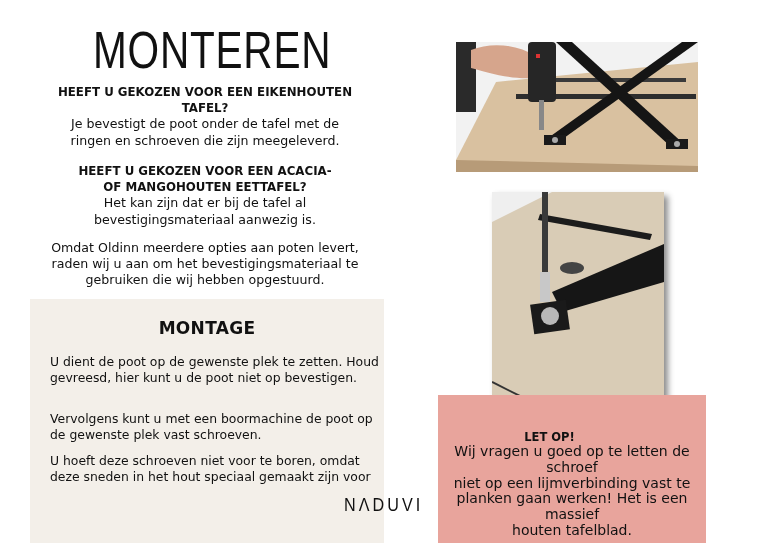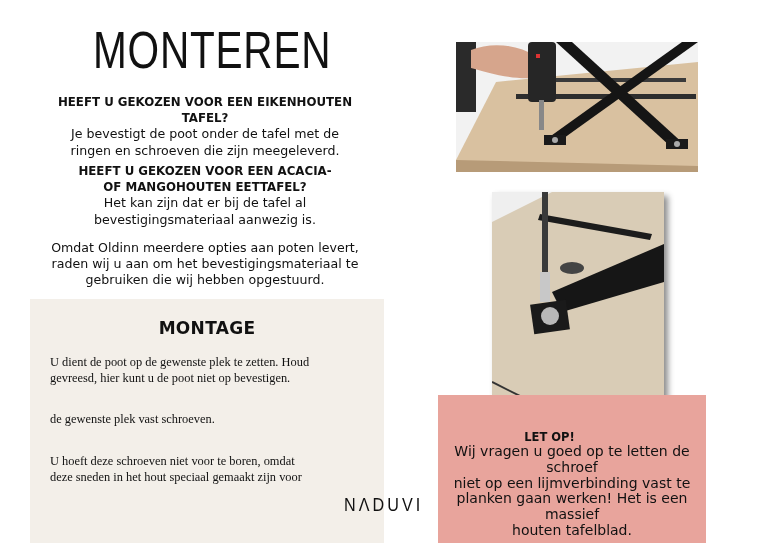"HEEFT U GEKOZEN VOOR EEN EIKENHOUTEN" #b1 { top: 94px -> 84px }
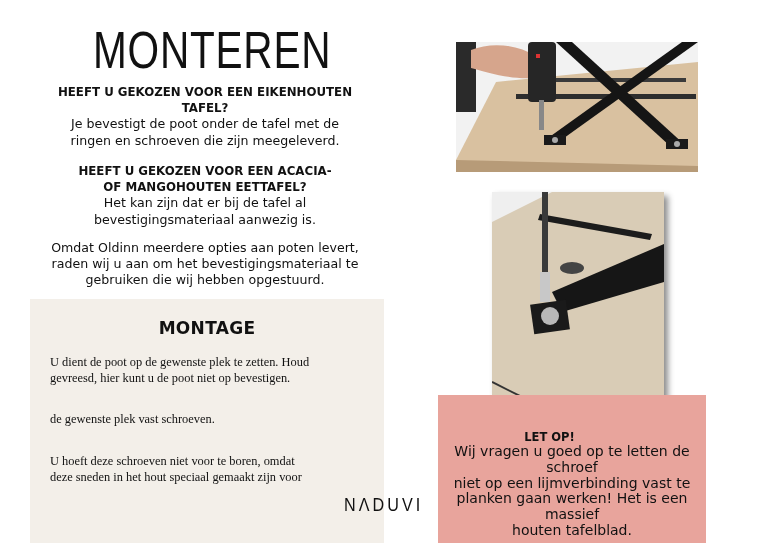"U dient de poot op" .beige .p { font-family: Liberation Serif, serif -> none }
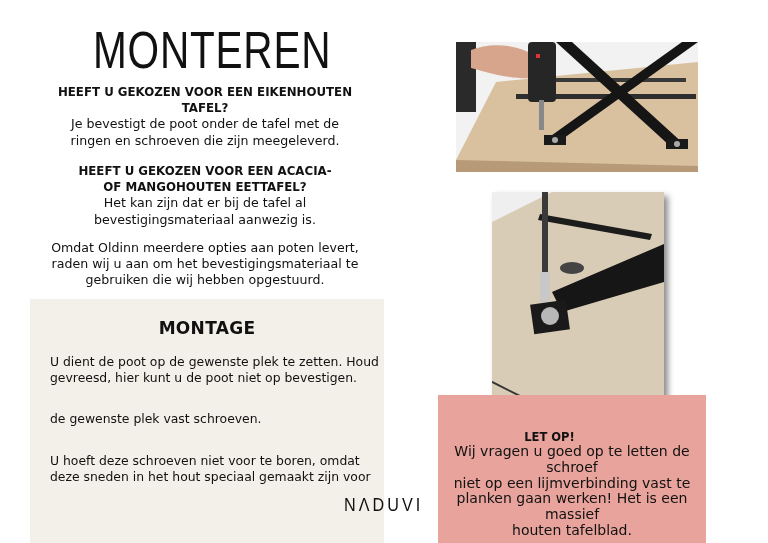"Vervolgens kunt u met een" div { html: none -> <div>Vervolgens kunt u met een boormachine de poot op</div> }
